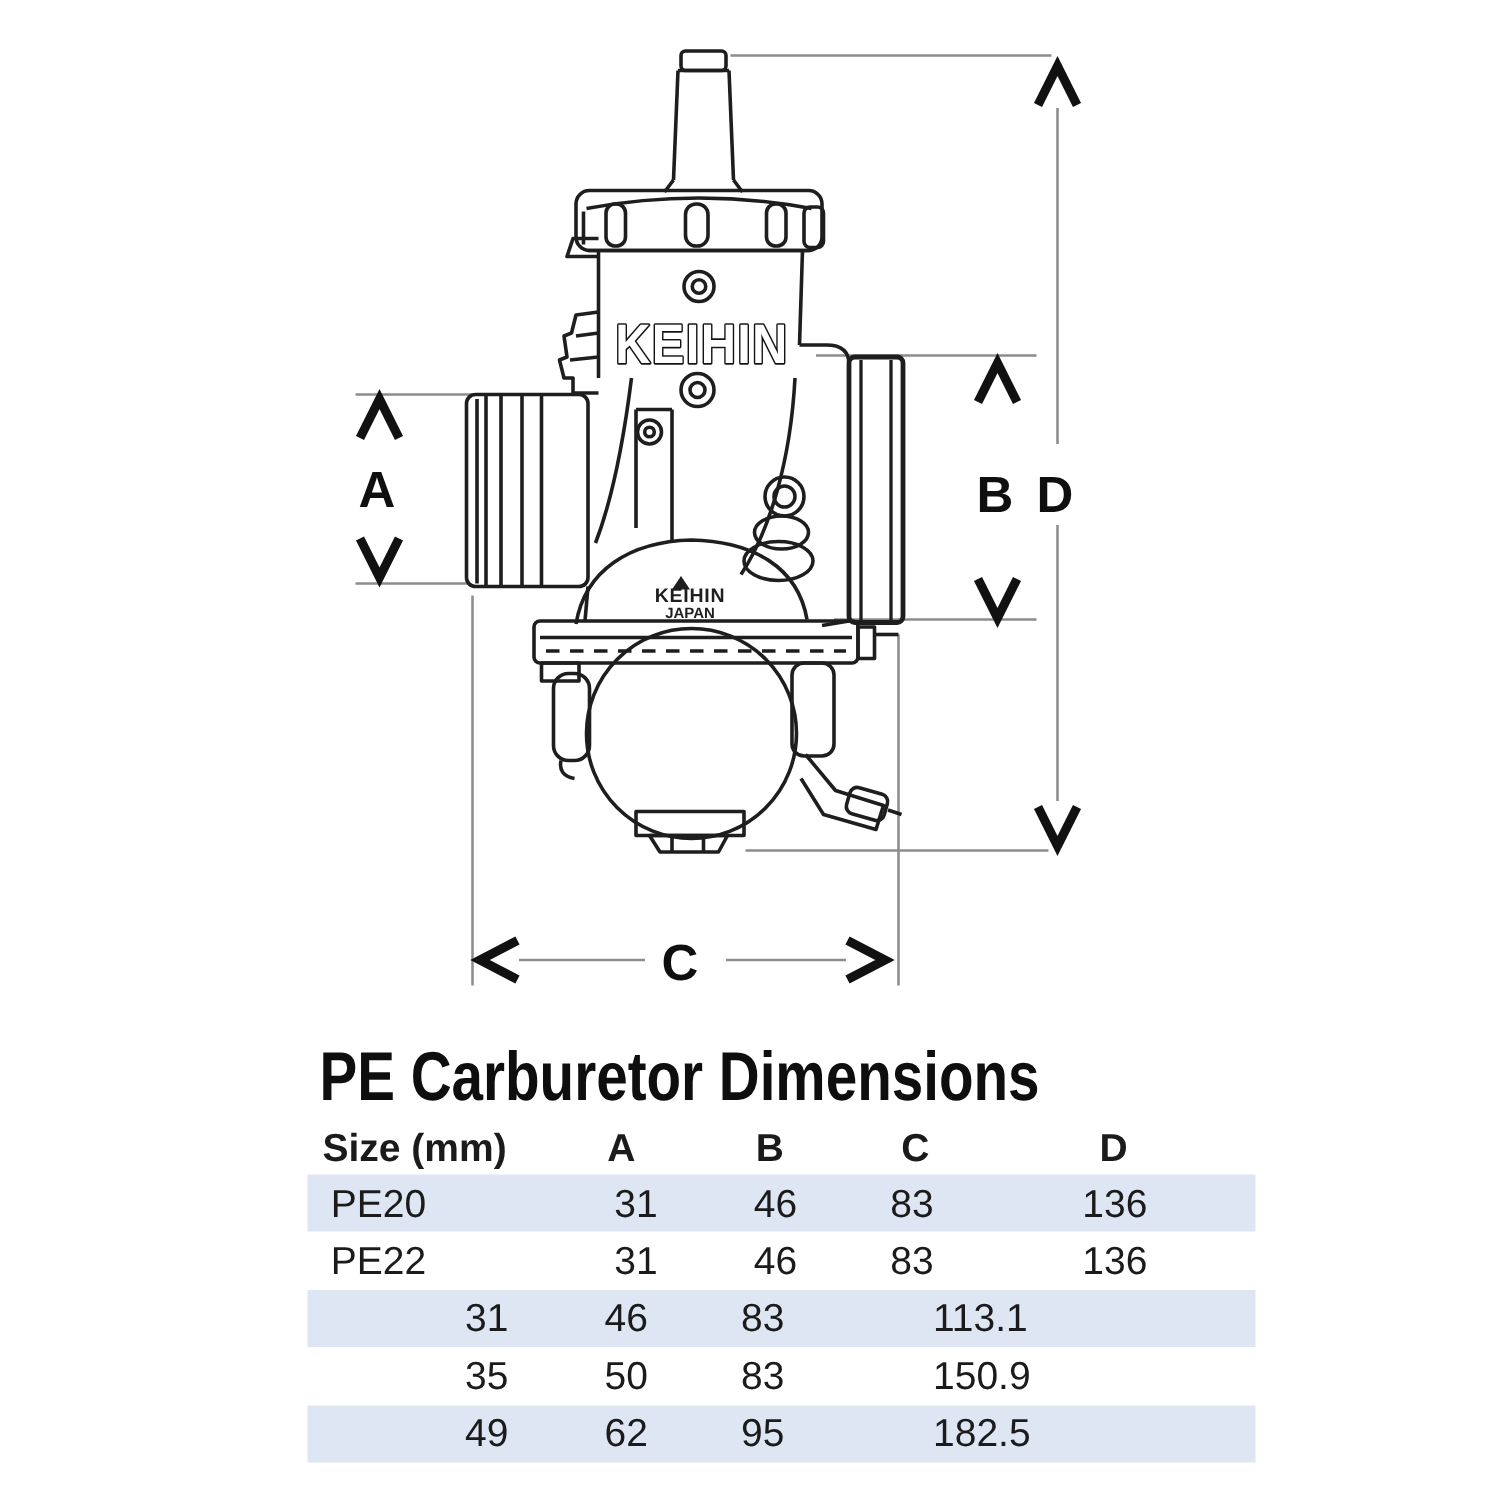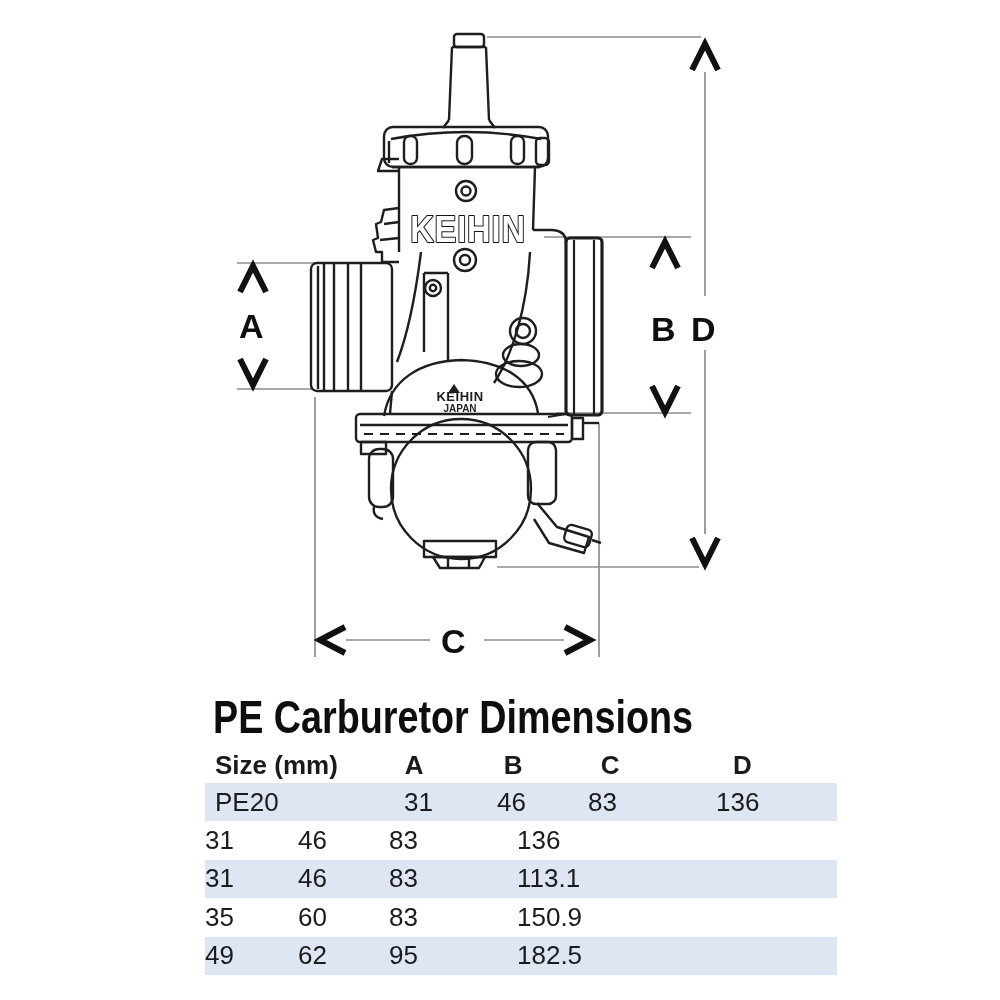"PE20" .t-row { justify-content: none -> center }
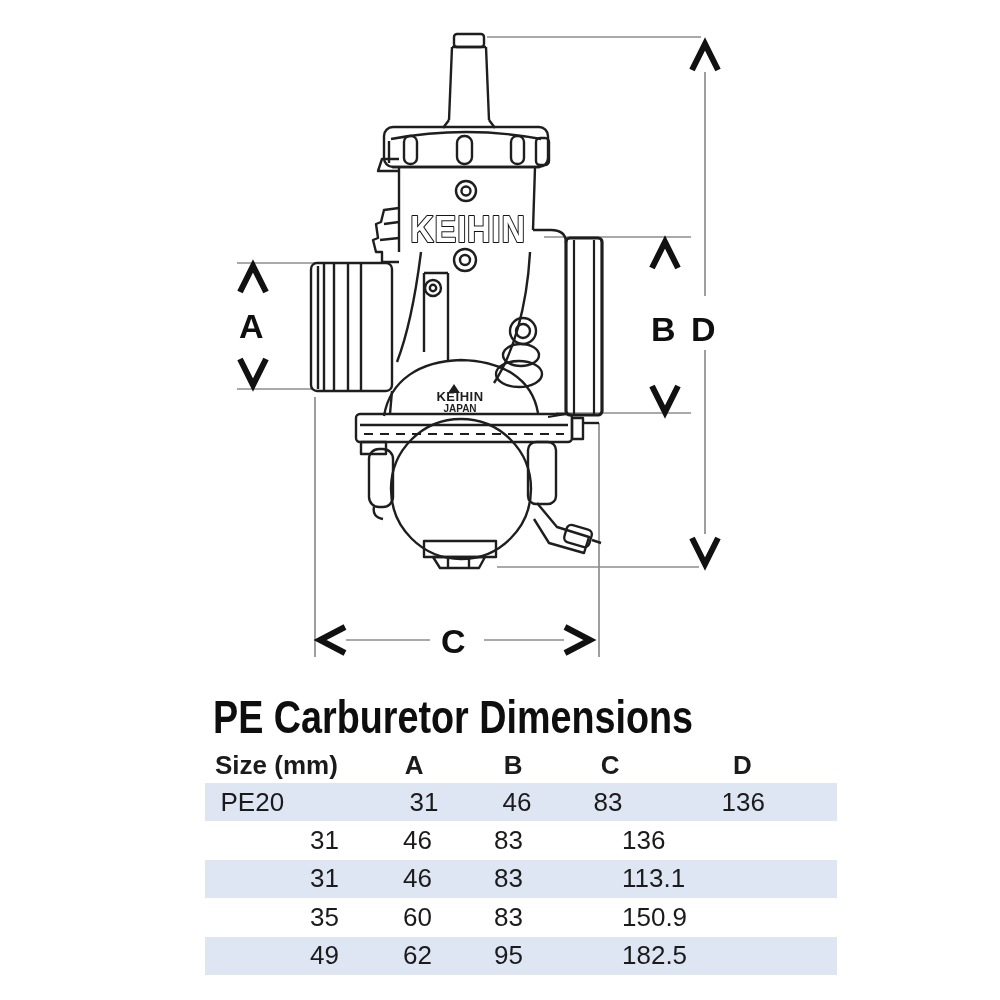"PE22" div.c0 { html: none -> <div>PE22</div> }
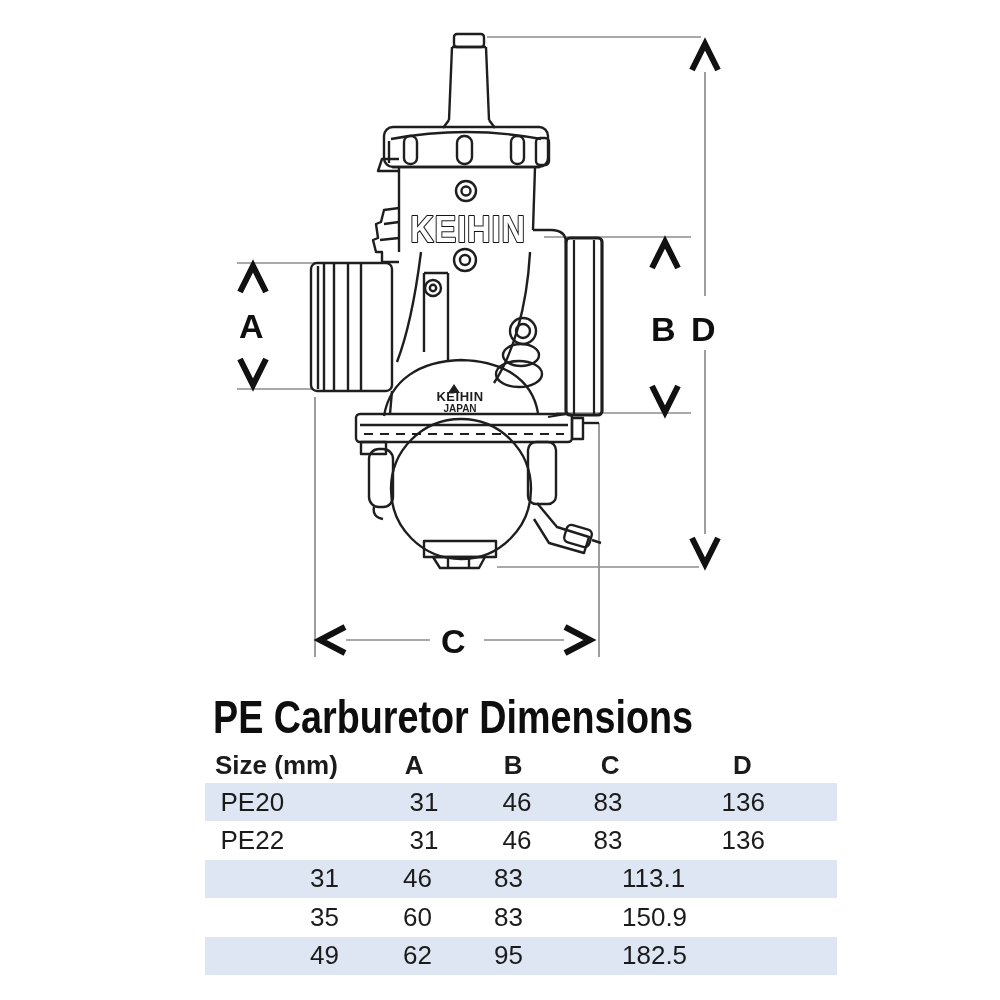"60" div.c2 { text: 60 -> 50 }
